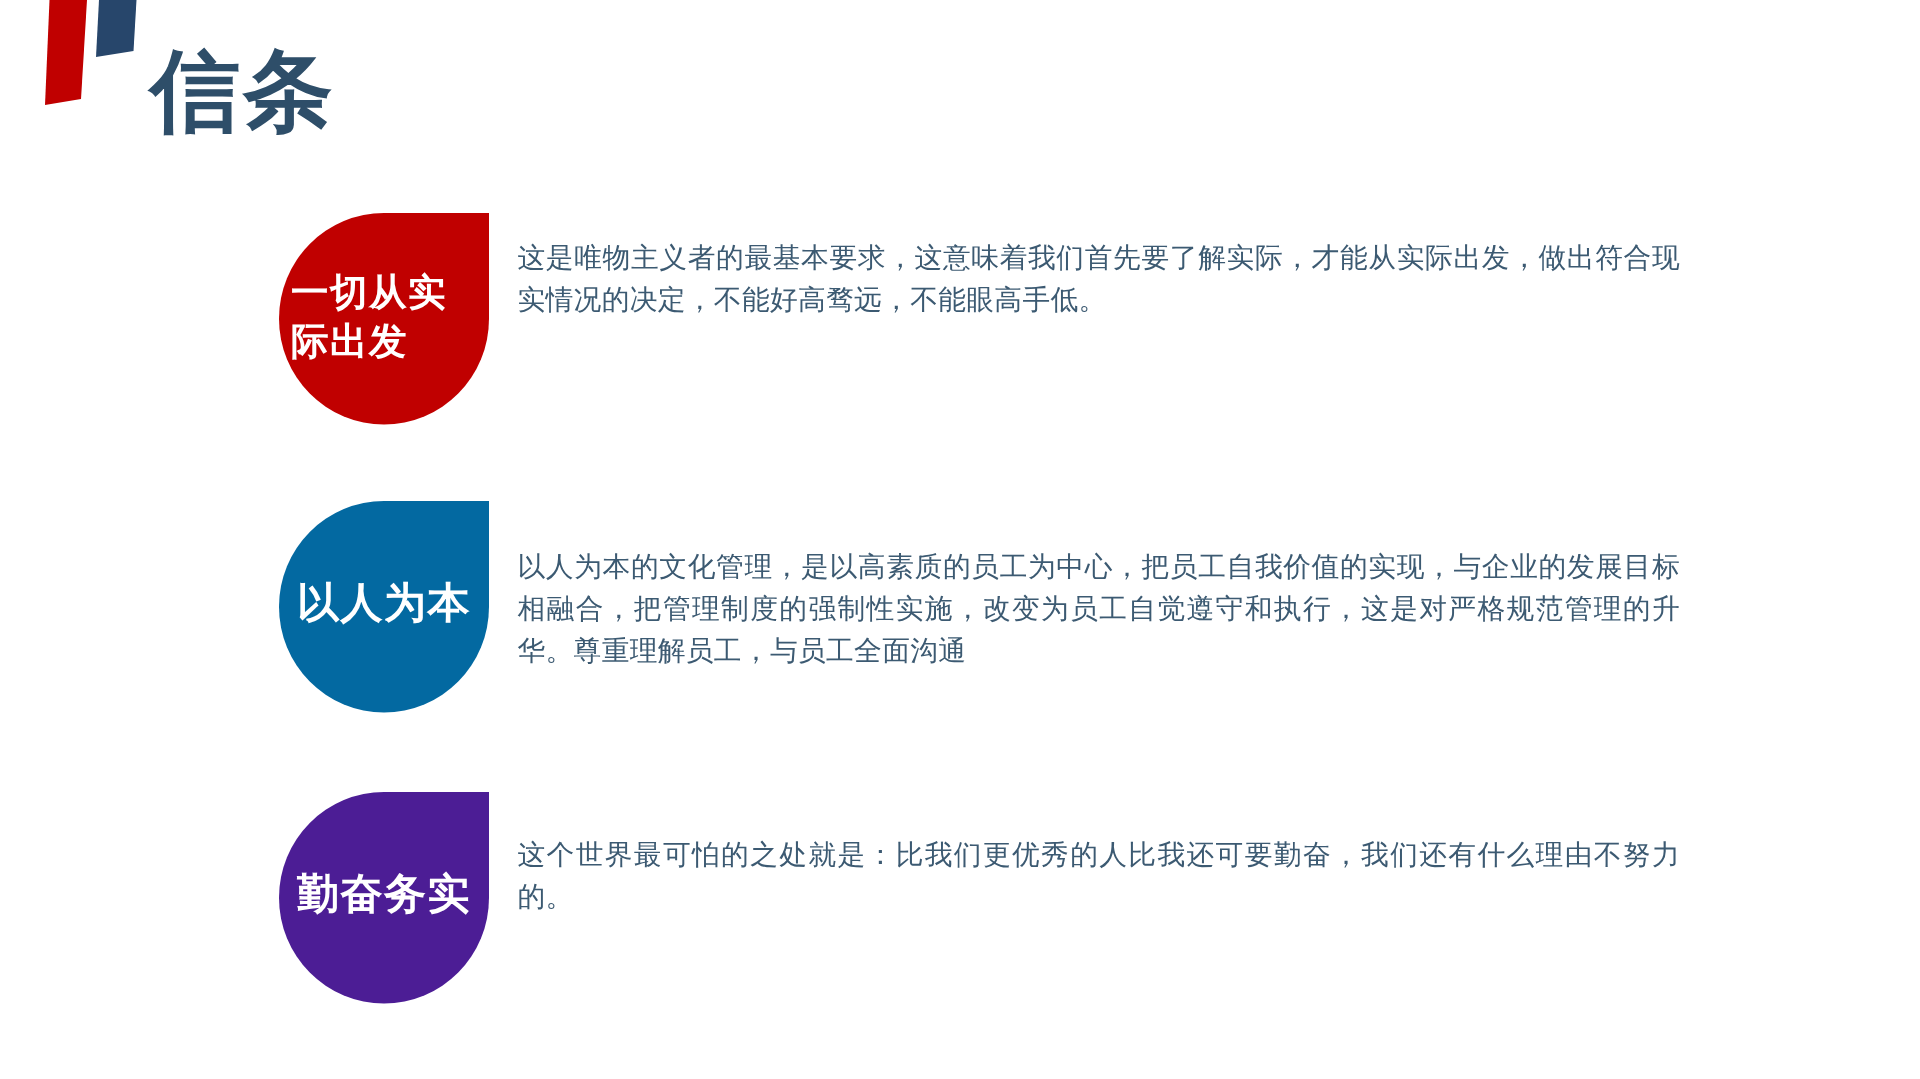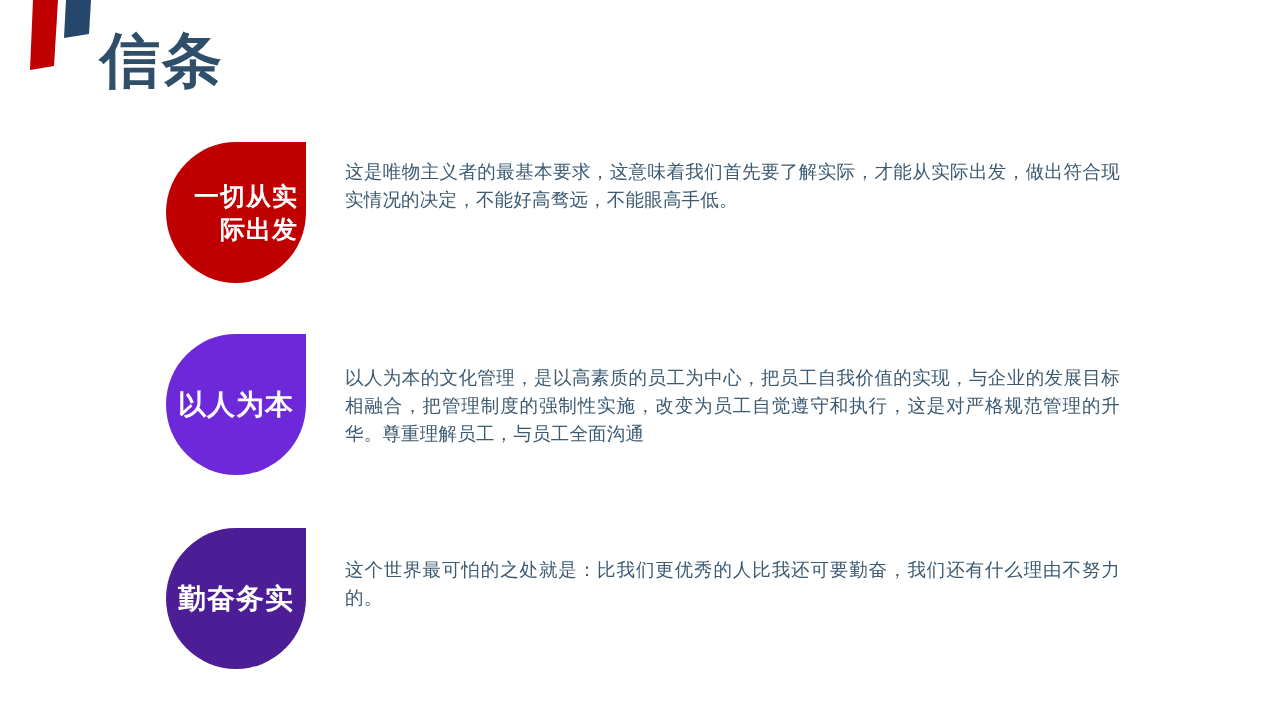"一切从实际出发" .badge { font-family: none -> Liberation Mono, monospace; left: 166px -> 186px; text-align: right -> left }
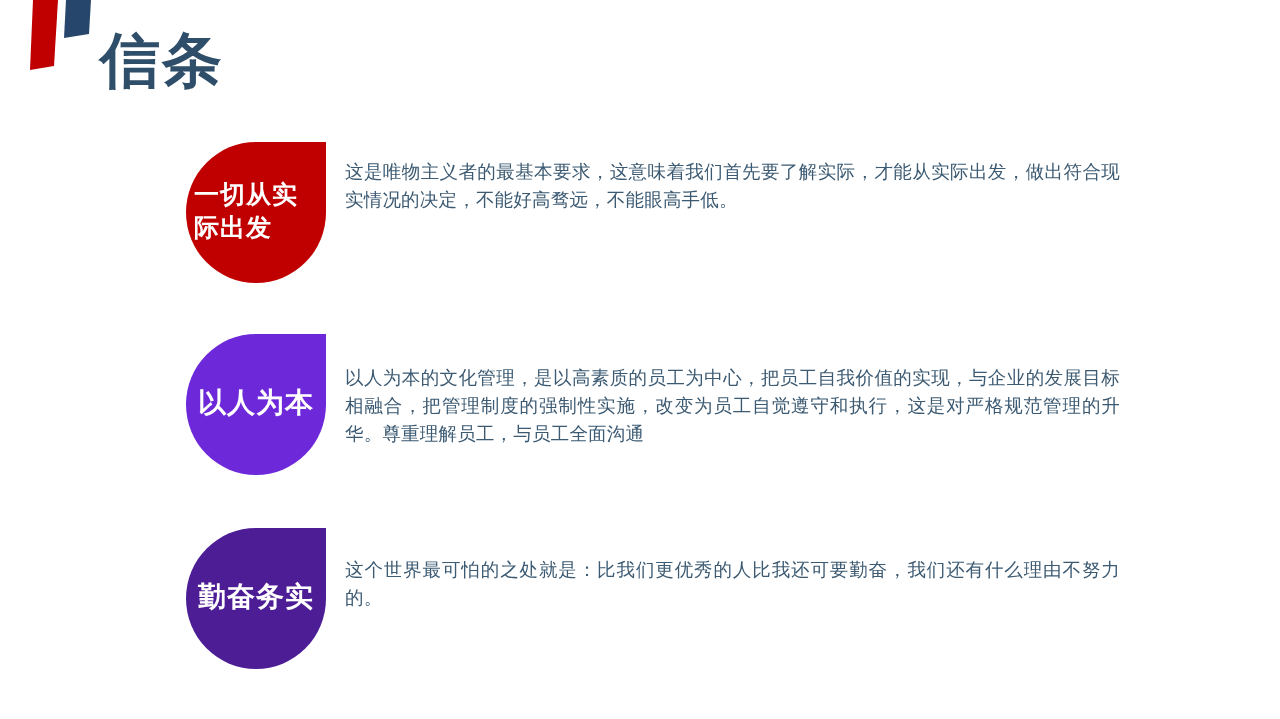"以人为本" .badge-2 { background: #6d28d9 -> #0369a1 }
